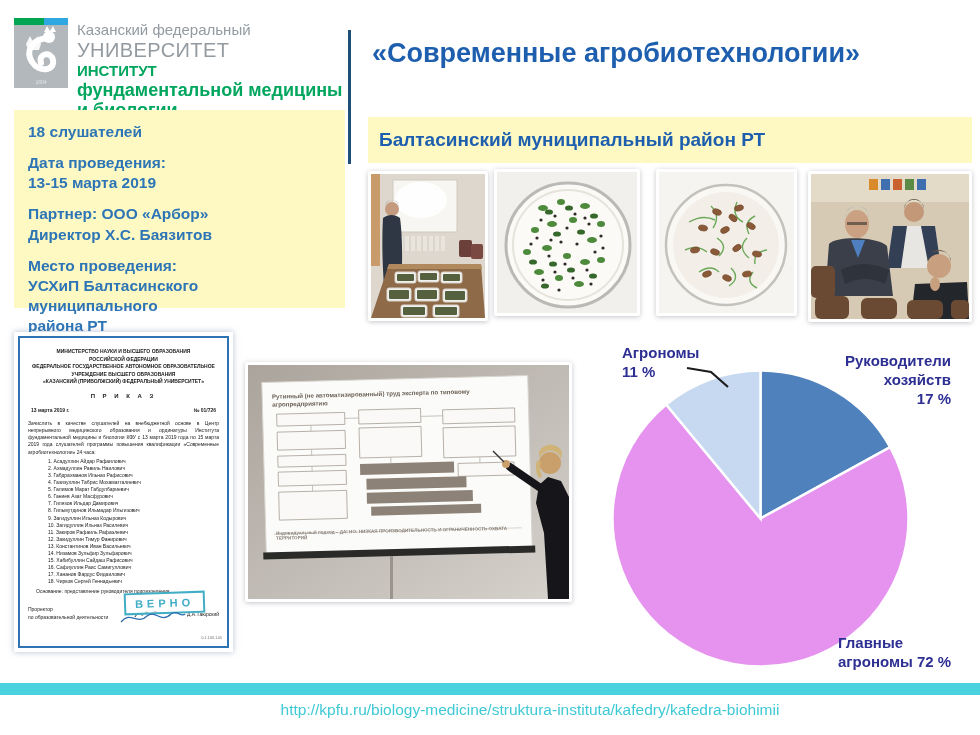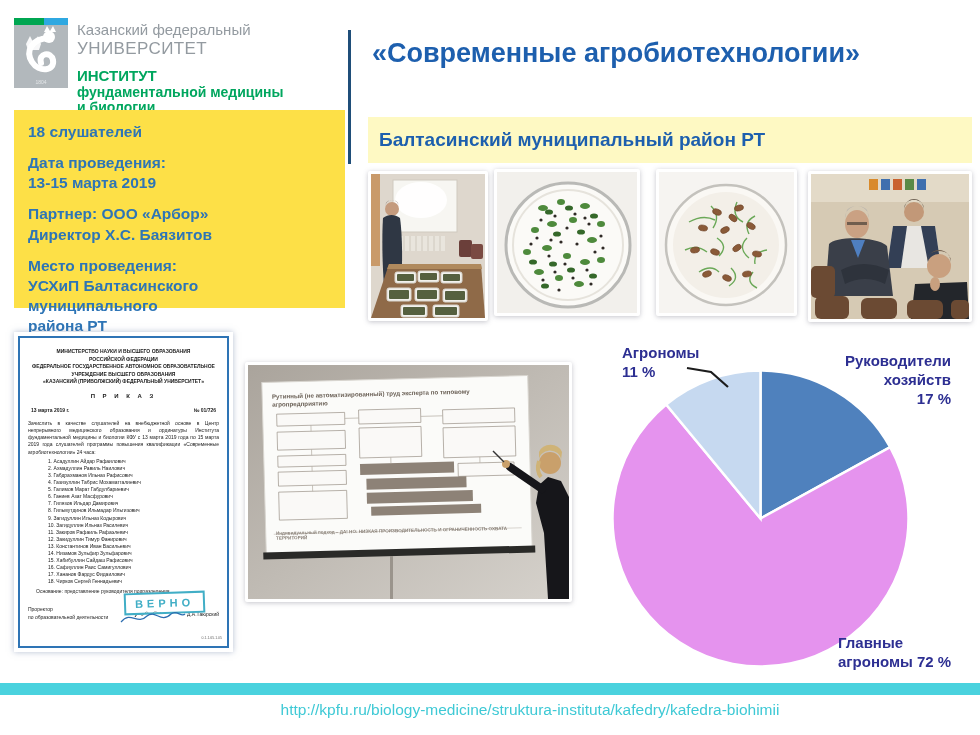"УНИВЕРСИТЕТ" .lt-gray2 { font-size: 17px -> 20px }
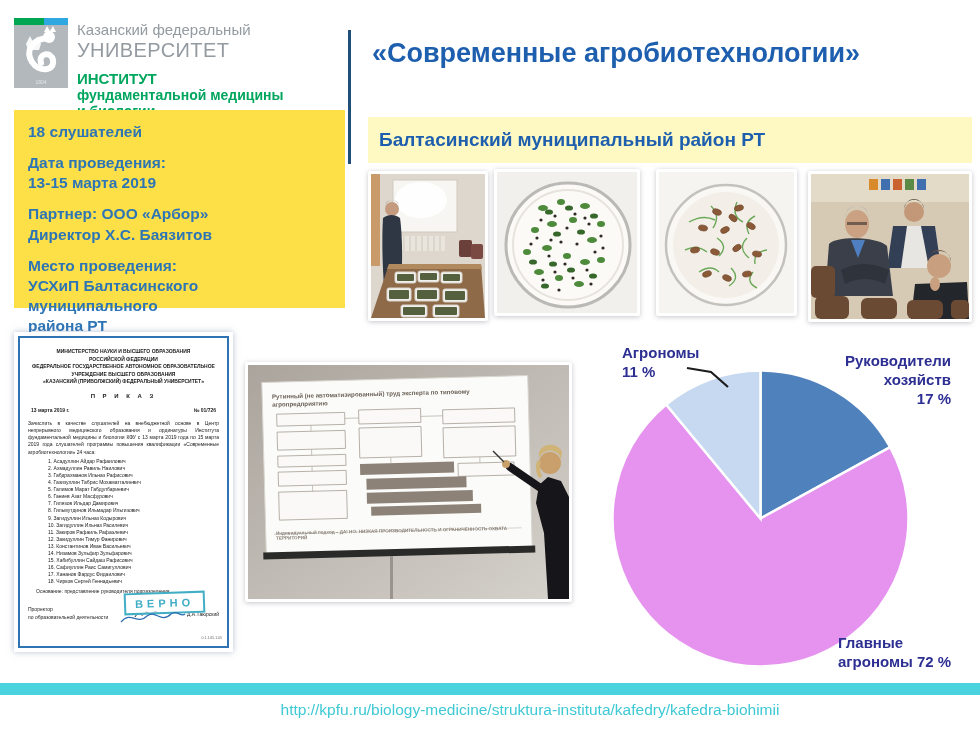"ИНСТИТУТ" .lt-green { margin-top: 10px -> 2px }
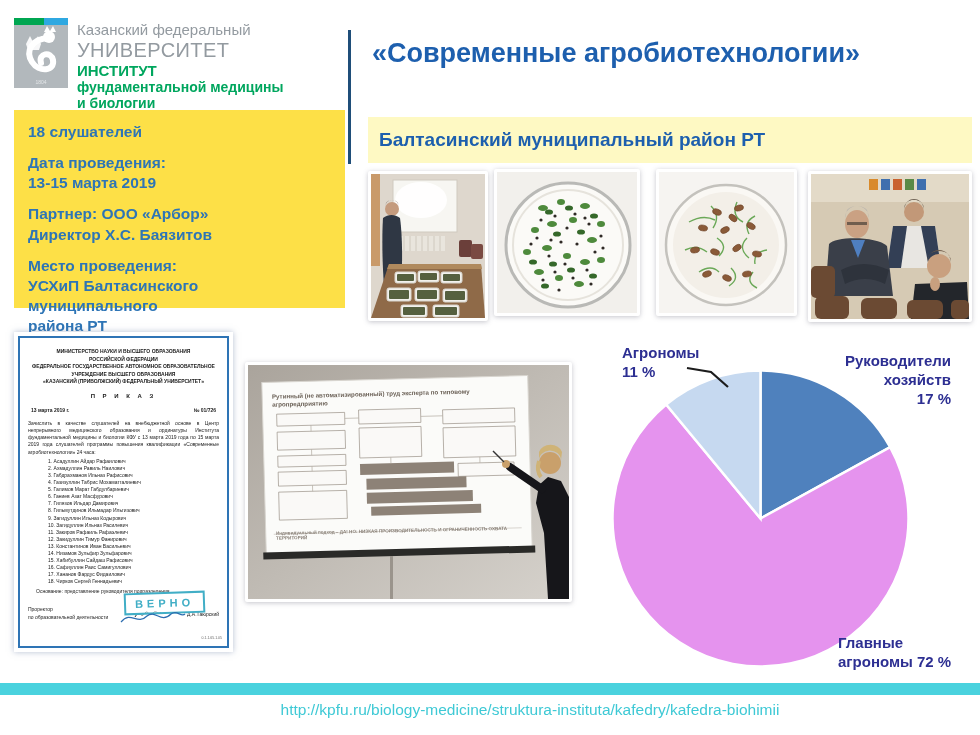"фундаментальной медицины" .lt-green2 { font-size: 14px -> 18px }
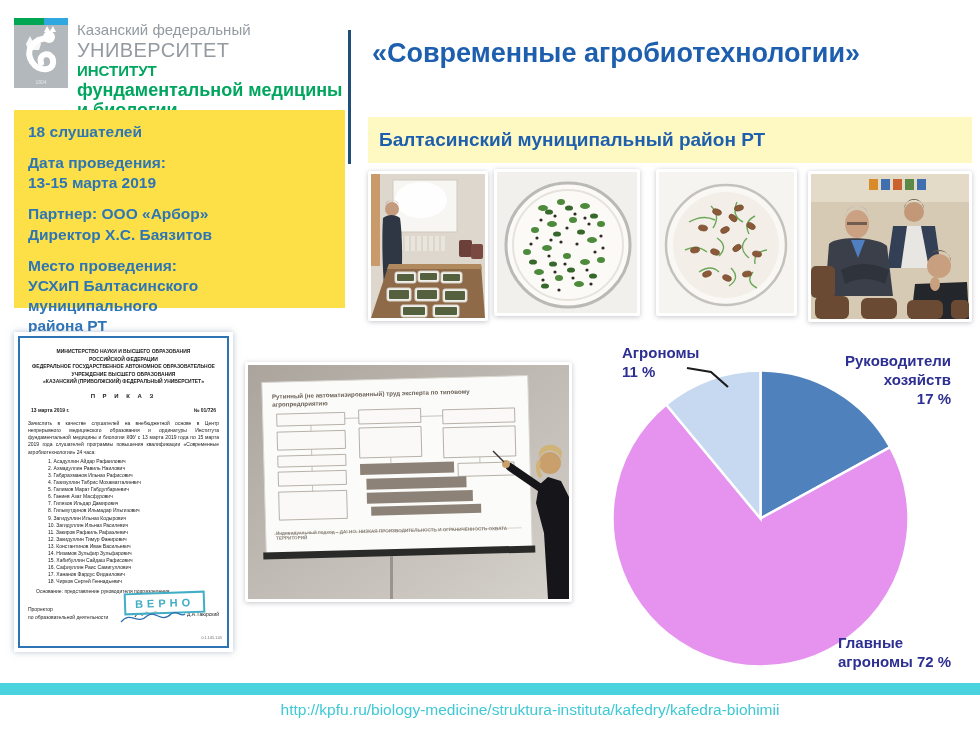"18 слушателей" .info-box { background: #fde047 -> #fef9c3 }
